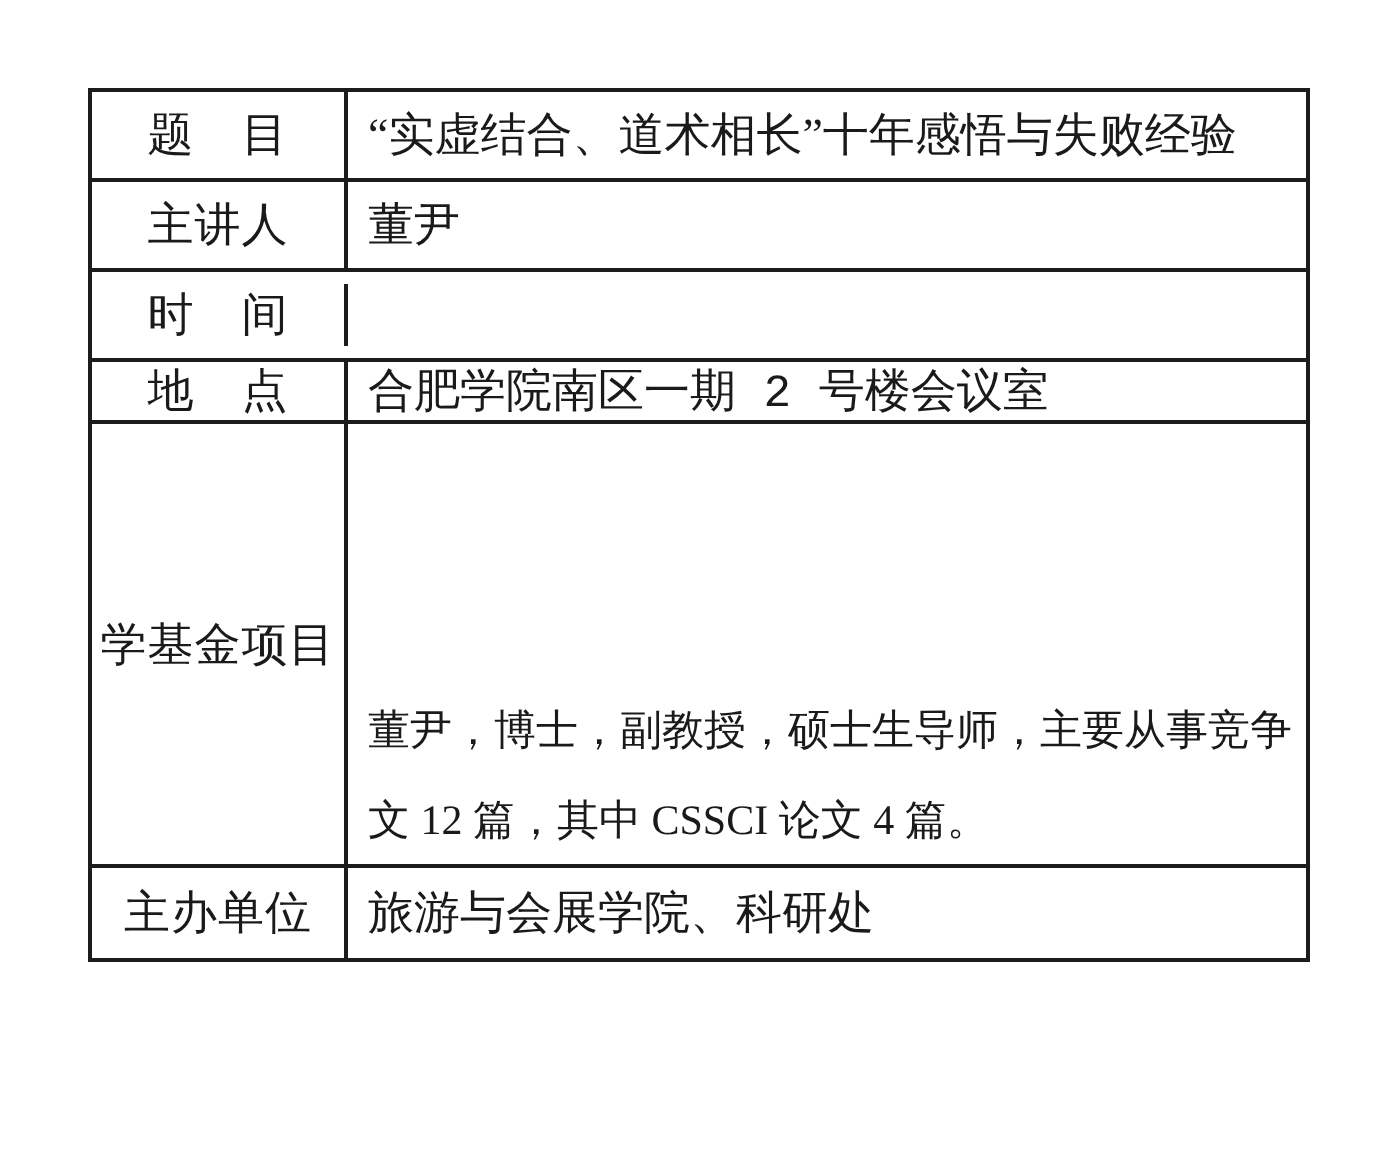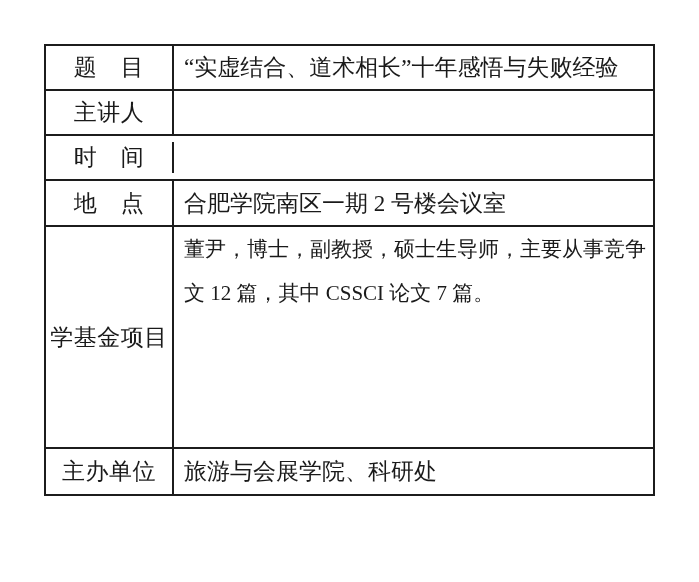"董尹" div.cell-value { html: none -> <div>董尹</div> }
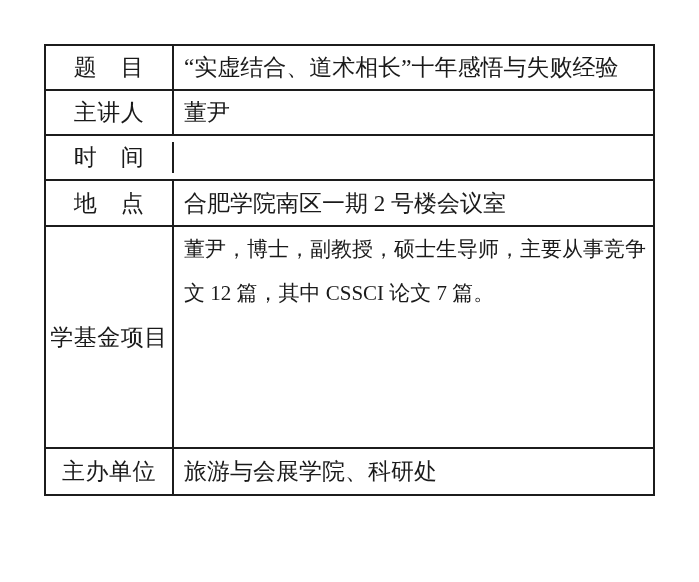"地 点" .r4 { font-family: none -> Liberation Mono, monospace; height: 46px -> 31px }
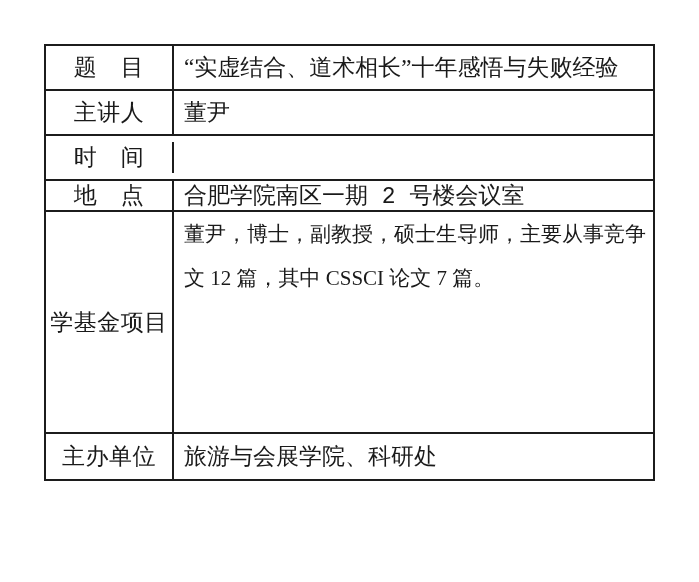"董尹，博士，副教授，硕士生导师，主要从事竞争" .cell-value.bio { justify-content: flex-start -> flex-end }
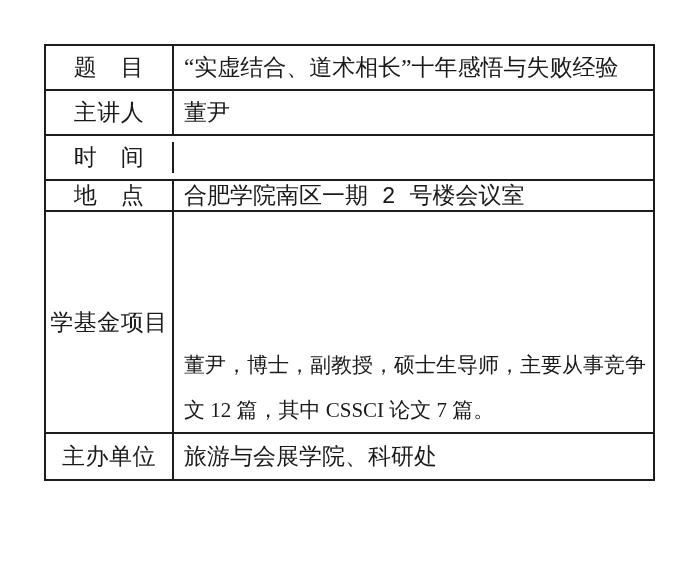"文 12 篇，其中 CSSCI 论文" div.bio-line { text: 7 -> 4 }
